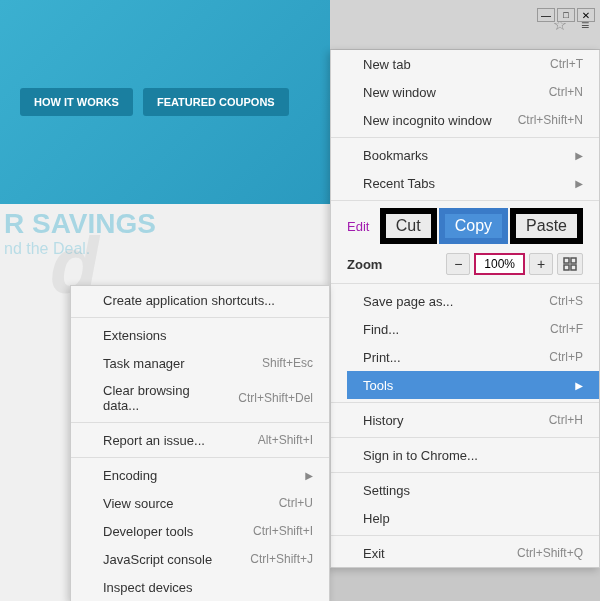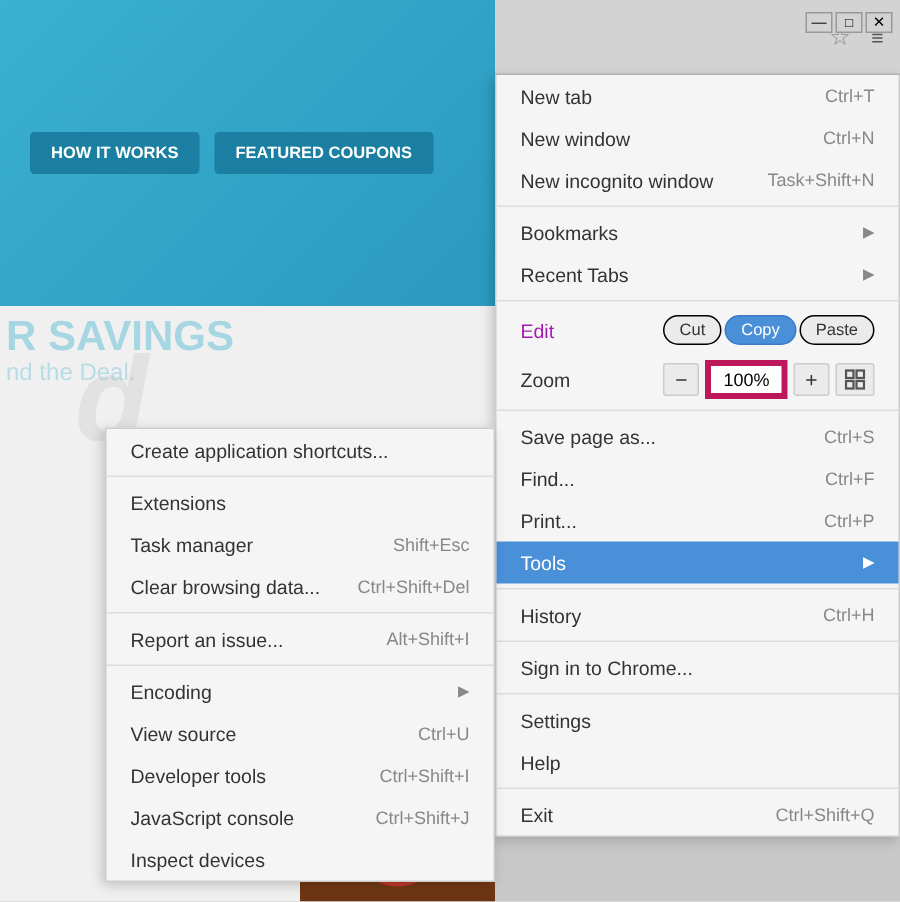"New tab" .menu-item { margin-left: none -> 16px }
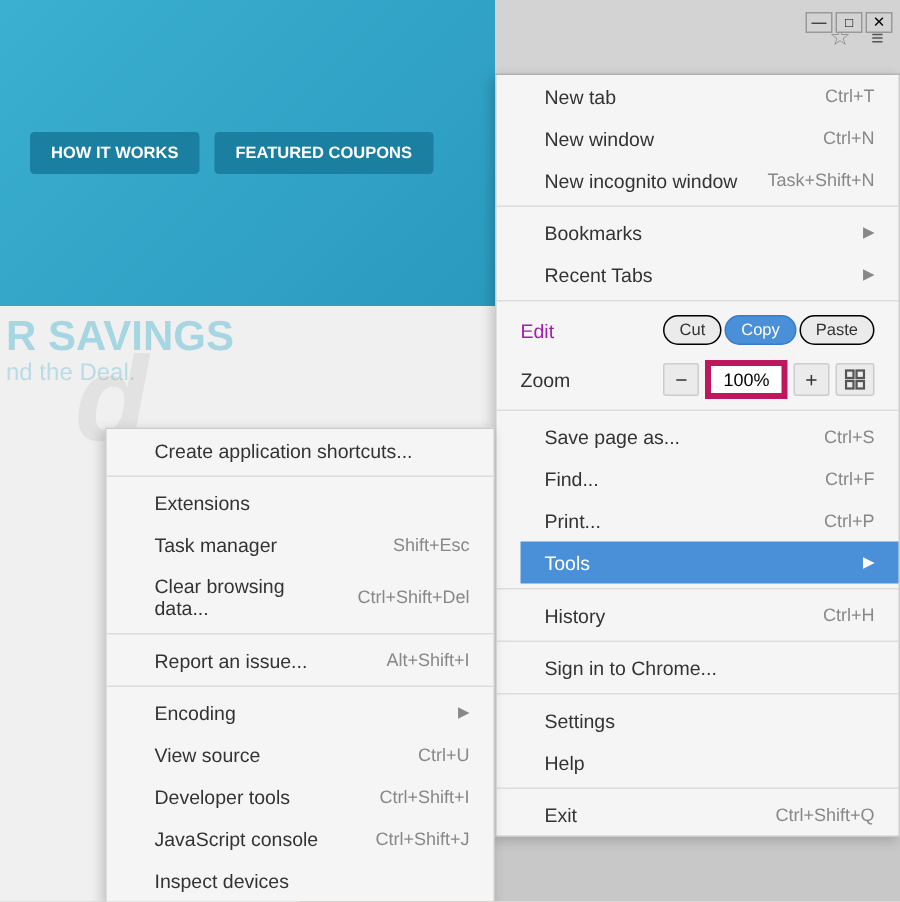"Task+Shift+N" span.menu-shortcut { text: Task+Shift+N -> Ctrl+Shift+N }
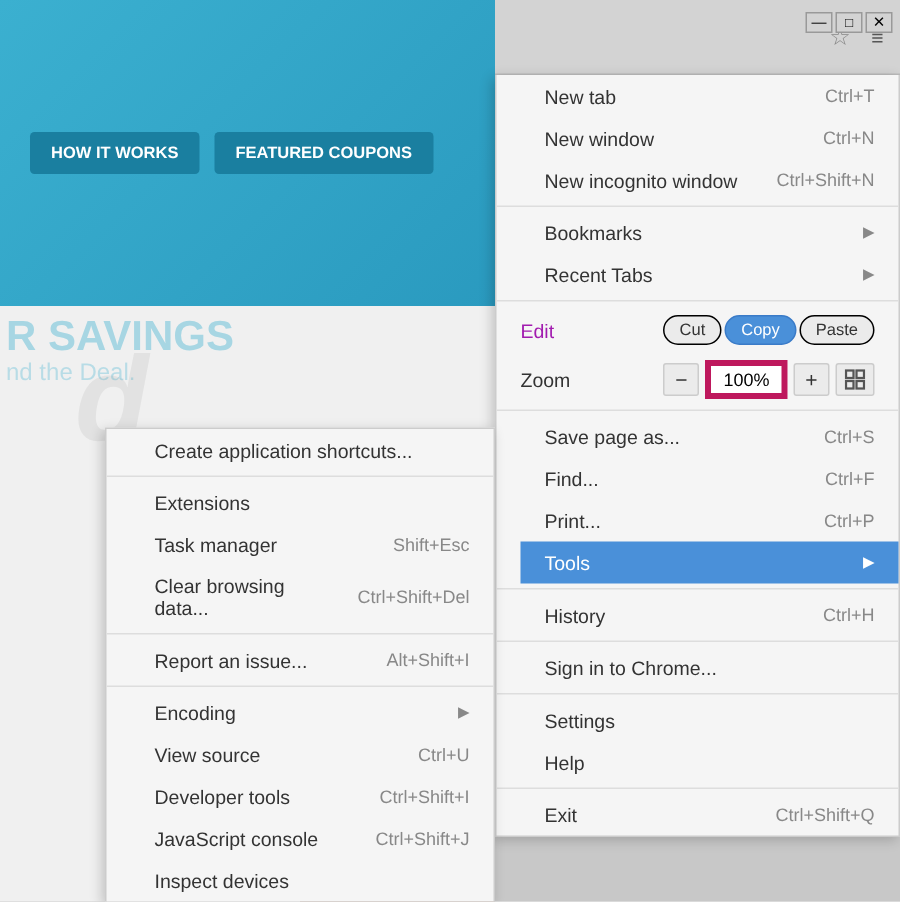"Cut" .edit-btn { border: 1px solid #000000 -> 6px solid #000000; border-radius: 10px -> 0; font-size: 11px -> 16px }
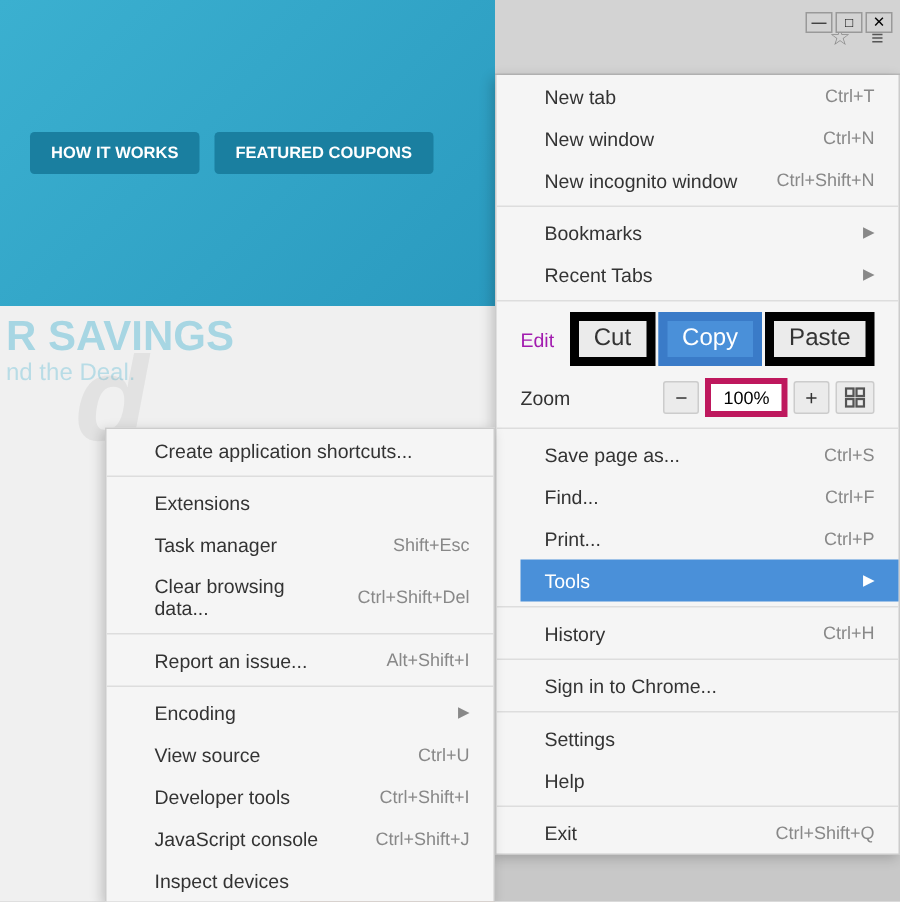"Zoom" .zoom-label { font-weight: none -> bold }
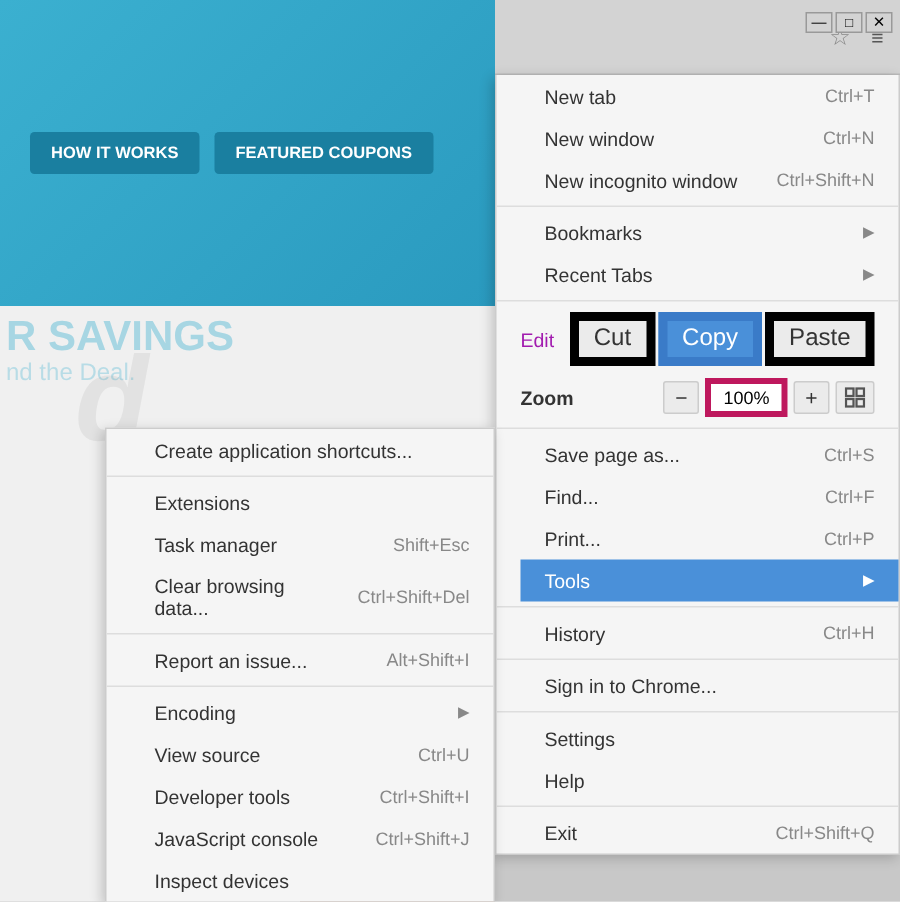"100%" .zoom-value { border: 4px solid #be185d -> 2px solid #be185d }
